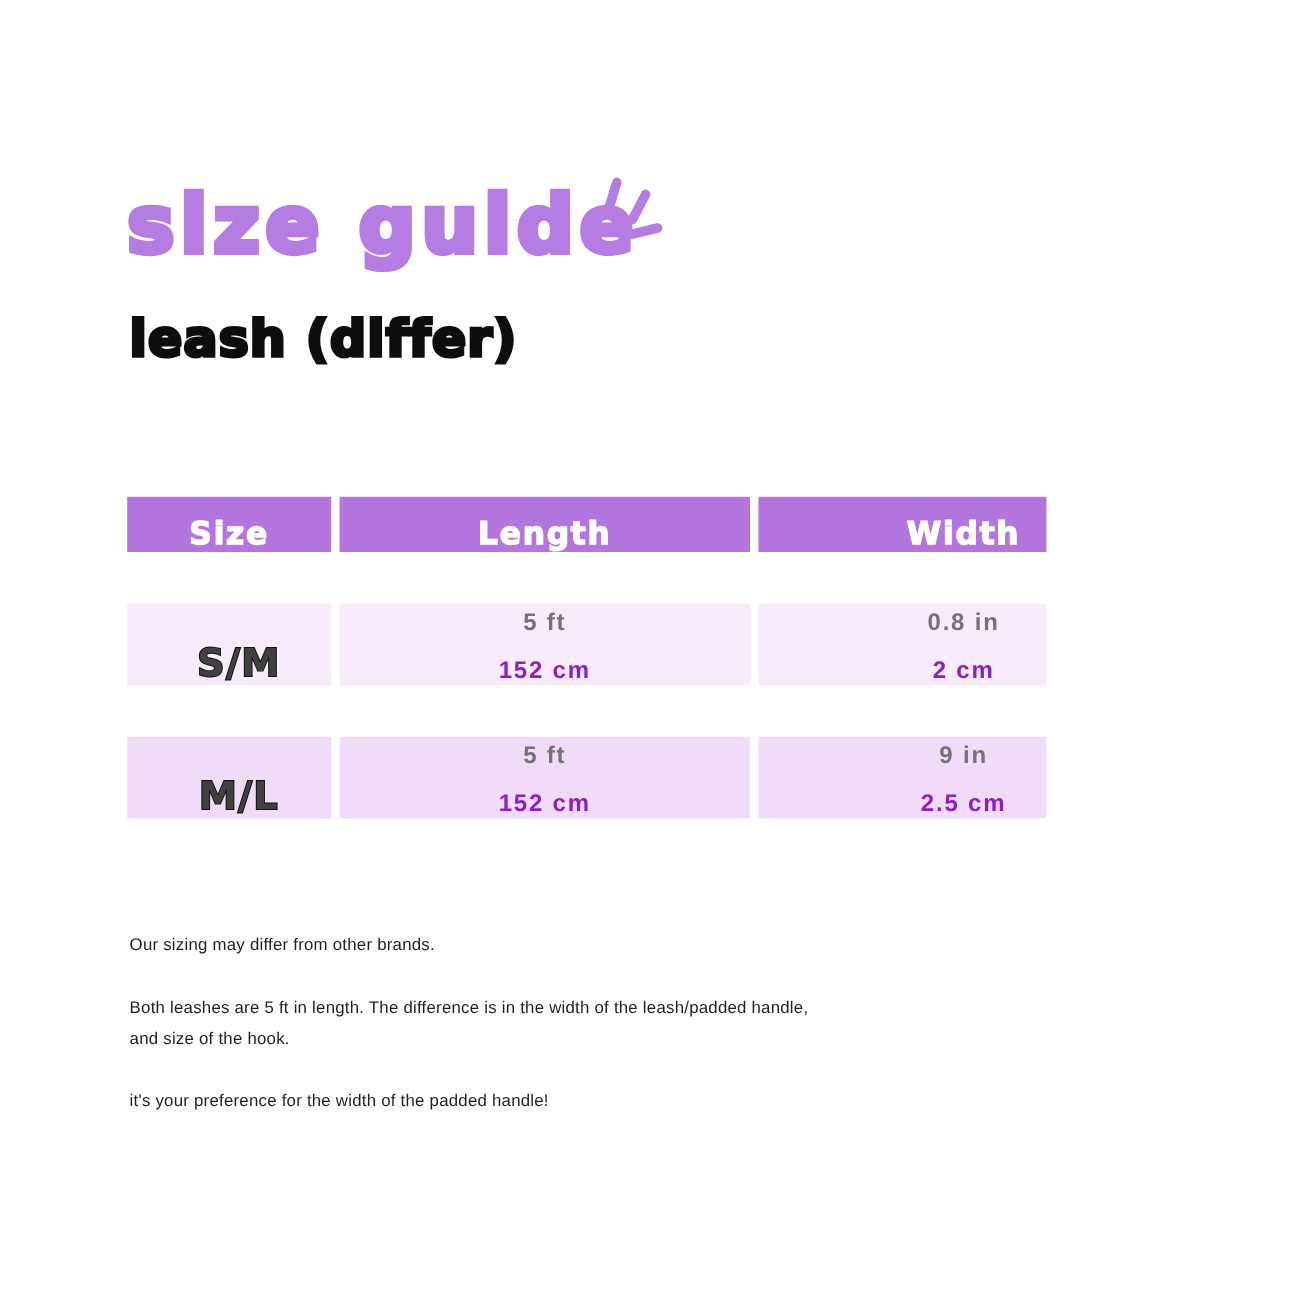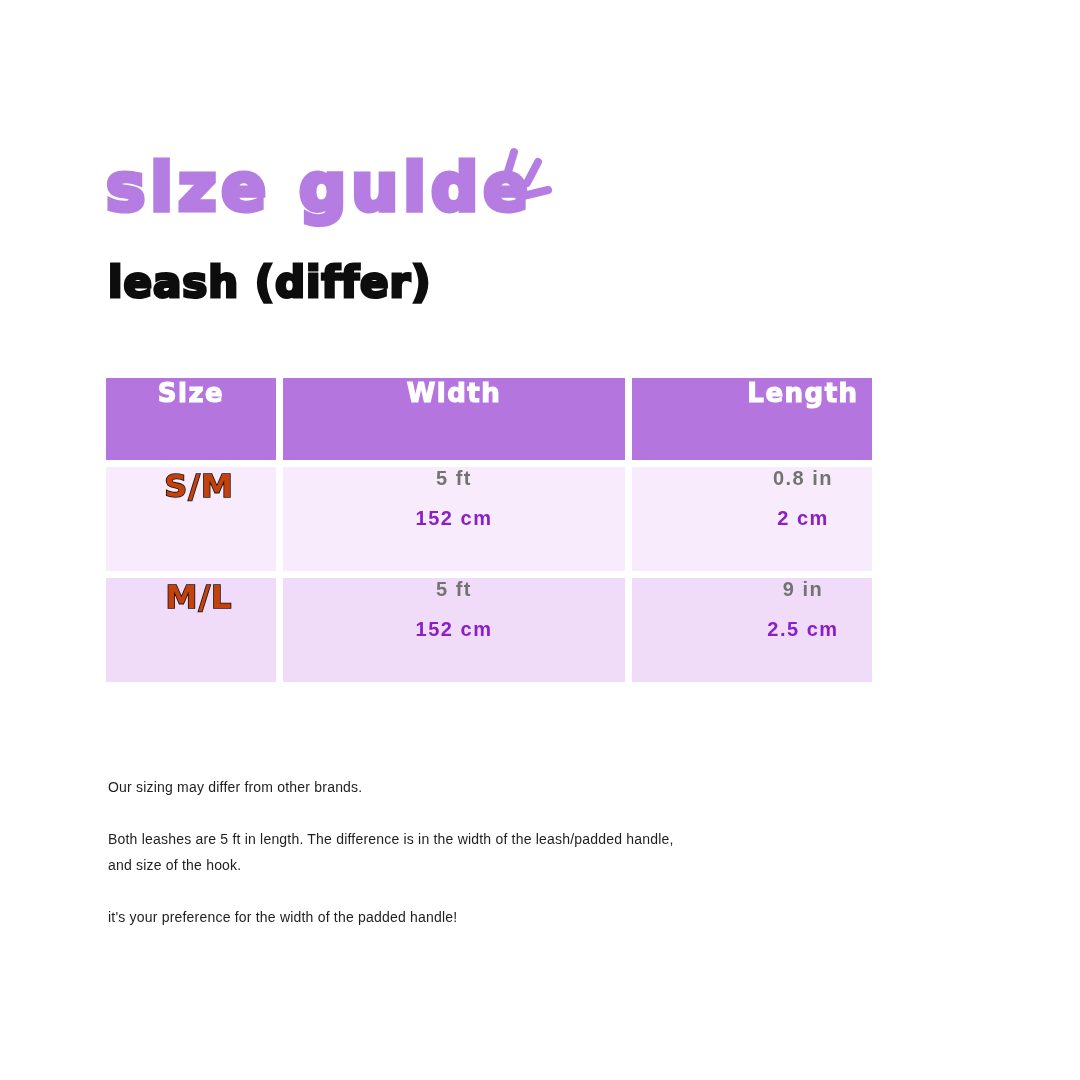"Size" .cell { justify-content: flex-start -> flex-end; margin-top: none -> 36px }
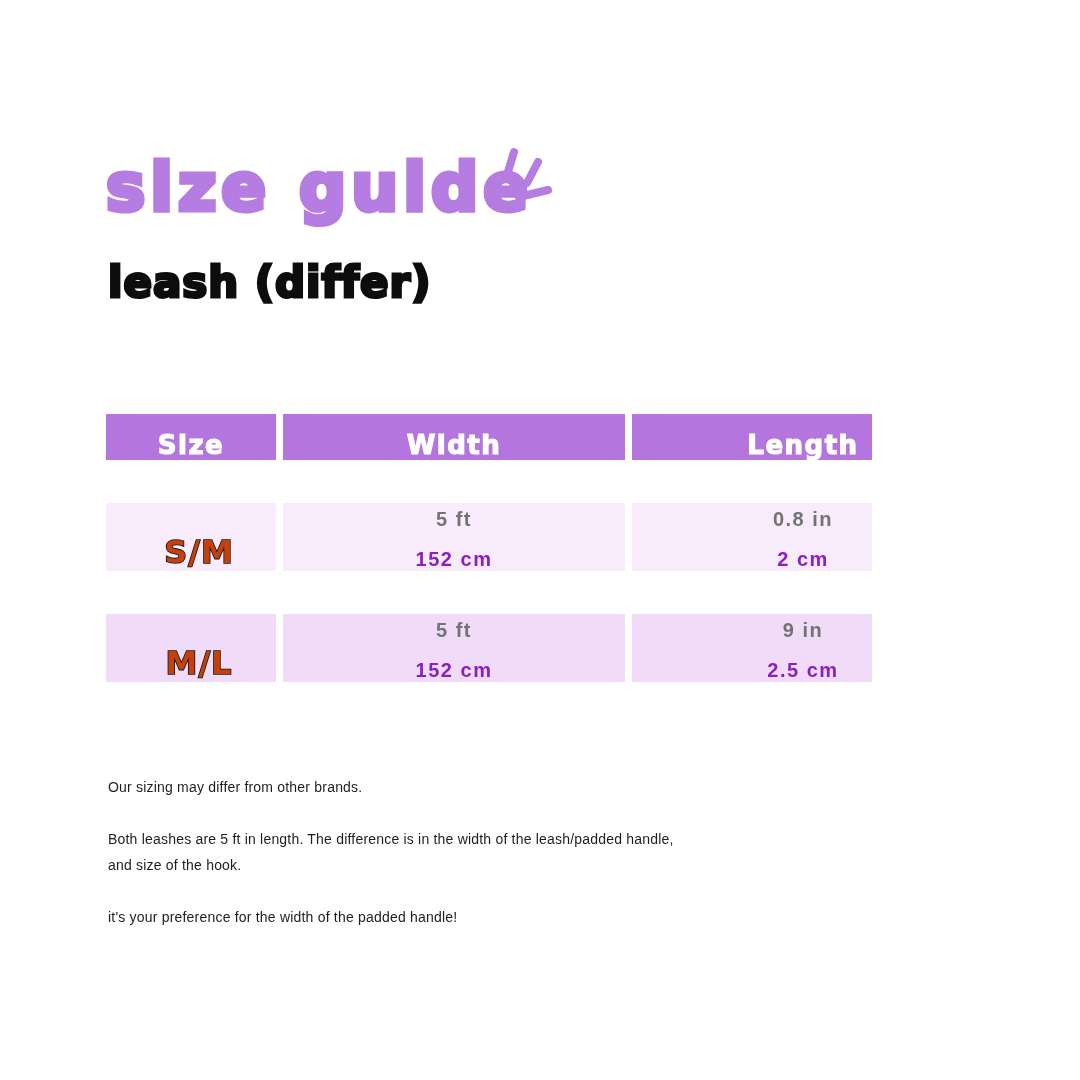"Width" div.cell { order: before "Length" -> after "Length" }
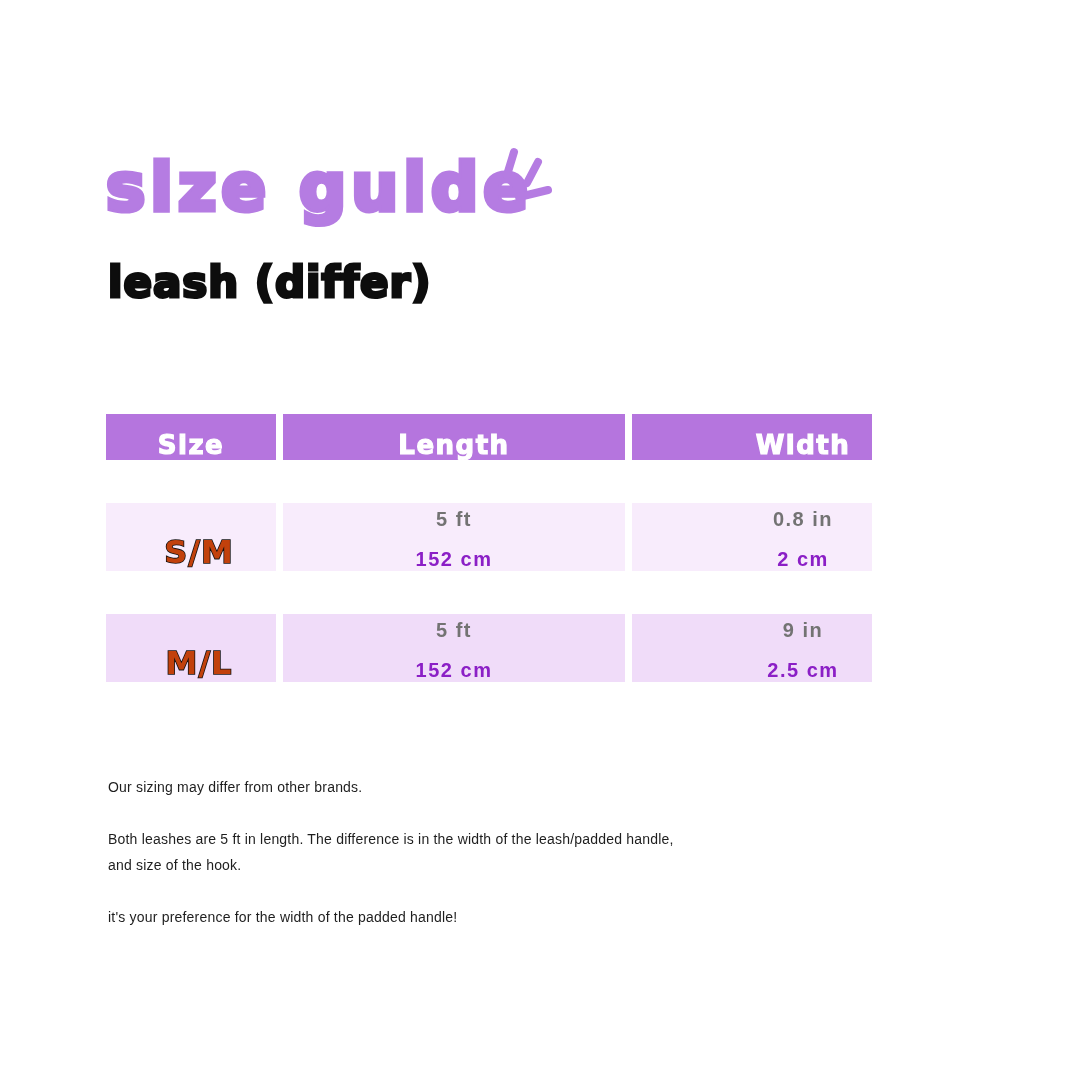"S/M" .cell.size-cell { color: #c2410c -> #404040 }
